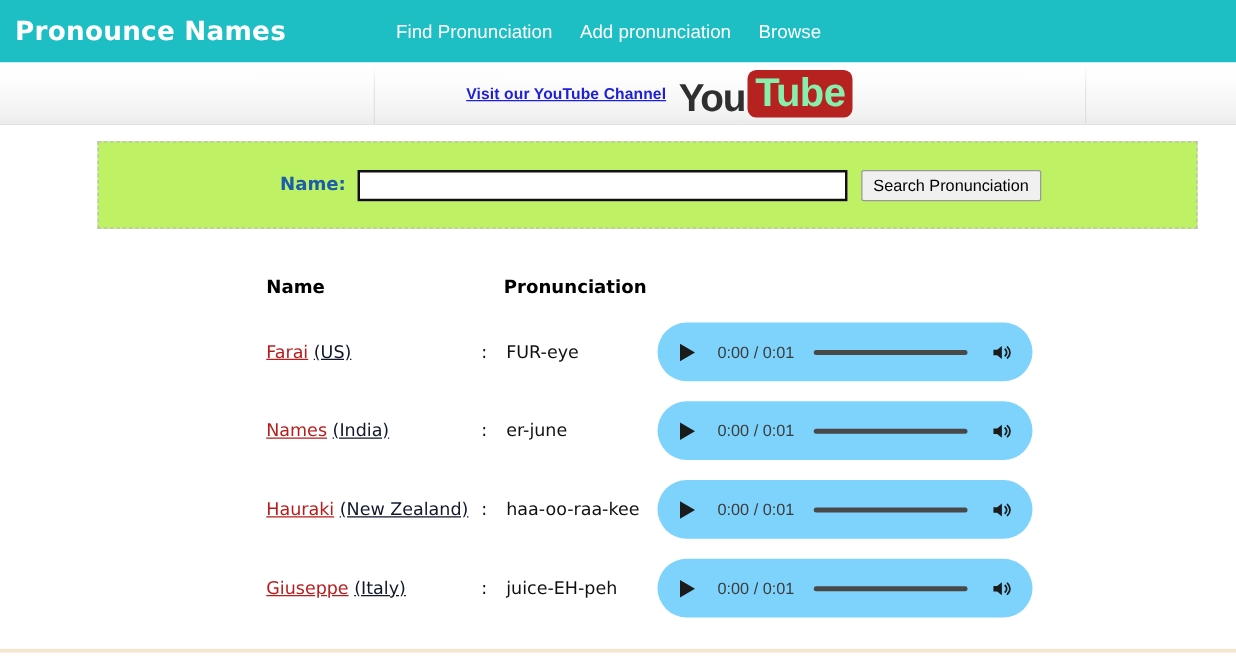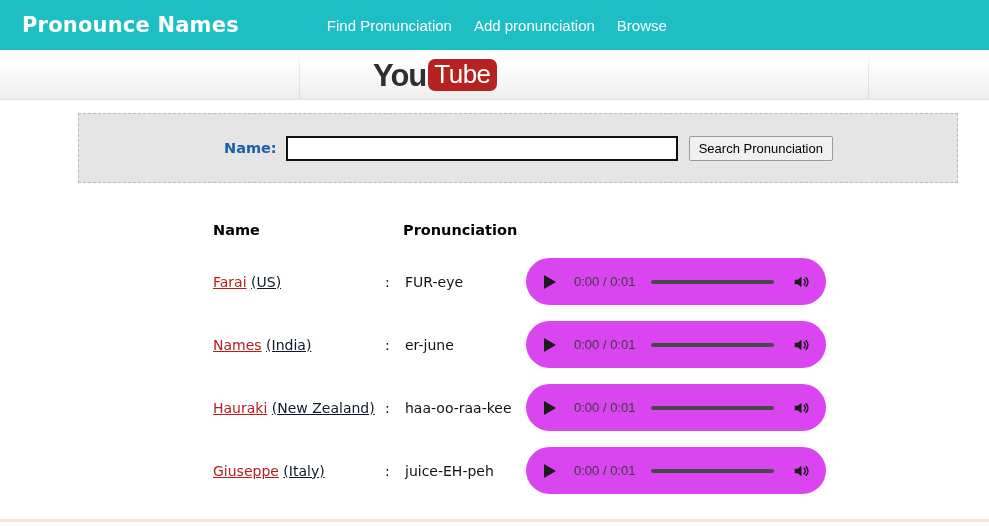"Pronounce Names" .brand { margin-left: 22px -> 12px }
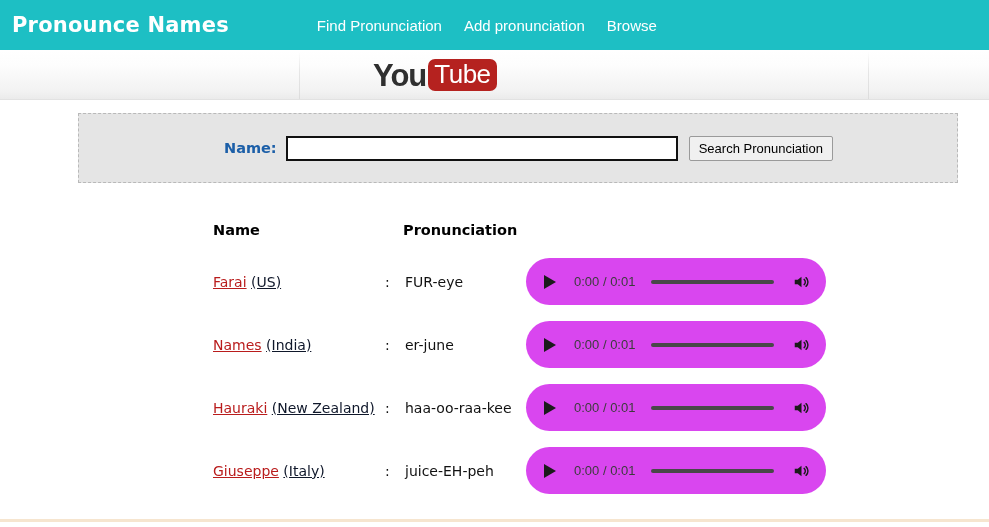"Visit our YouTube Channel" a.ytlink { html: none -> <a>Visit our YouTube Channel</a> }
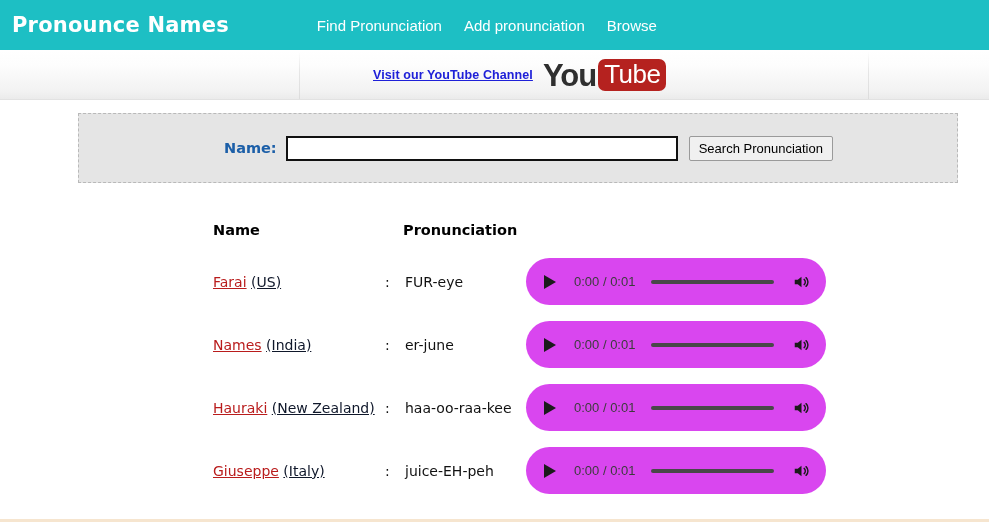"Tube" .ytlogo .yt-tube { color: #ffffff -> #86efac; font-size: 26px -> 32px; font-weight: normal -> bold }
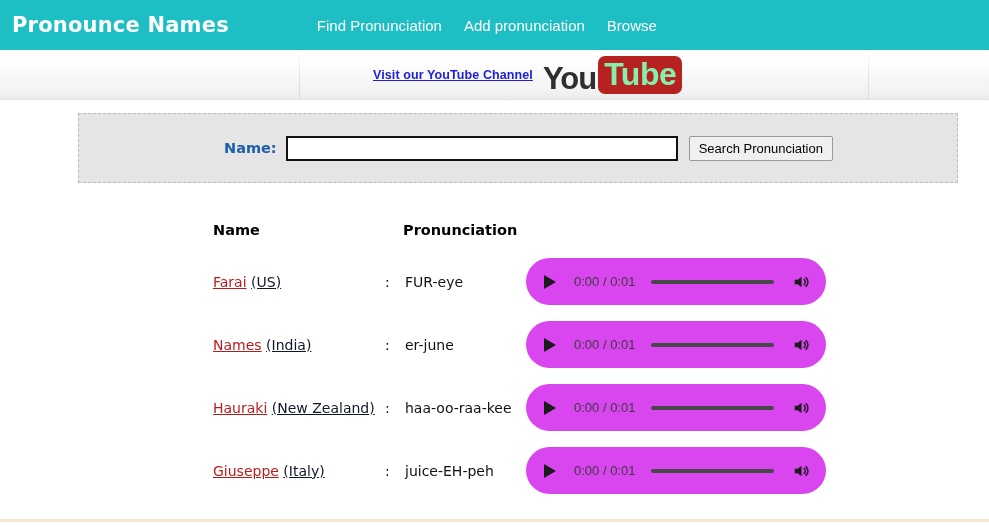"Name:" .searchpanel { background: #e5e5e5 -> #bef264 }
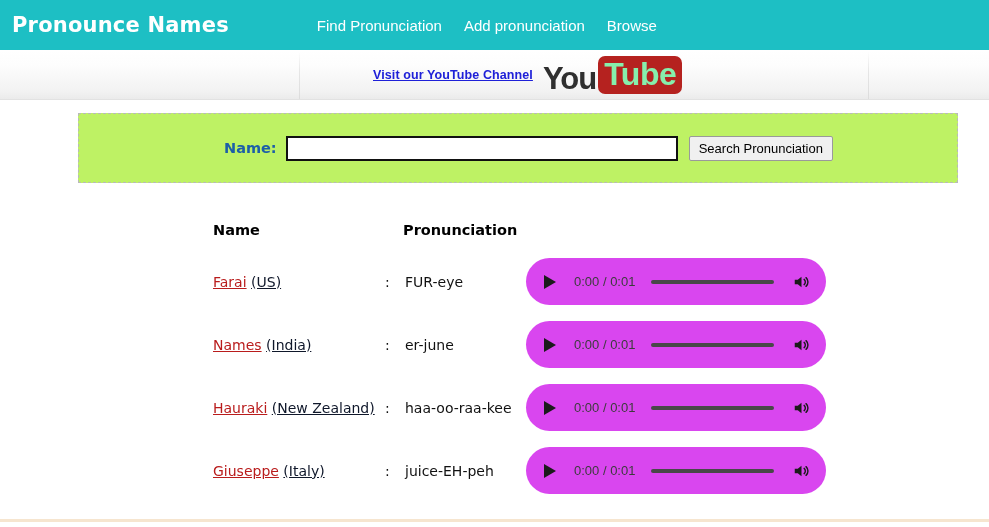"0:00 / 0:01" .player { background: #d946ef -> #7dd3fc }
